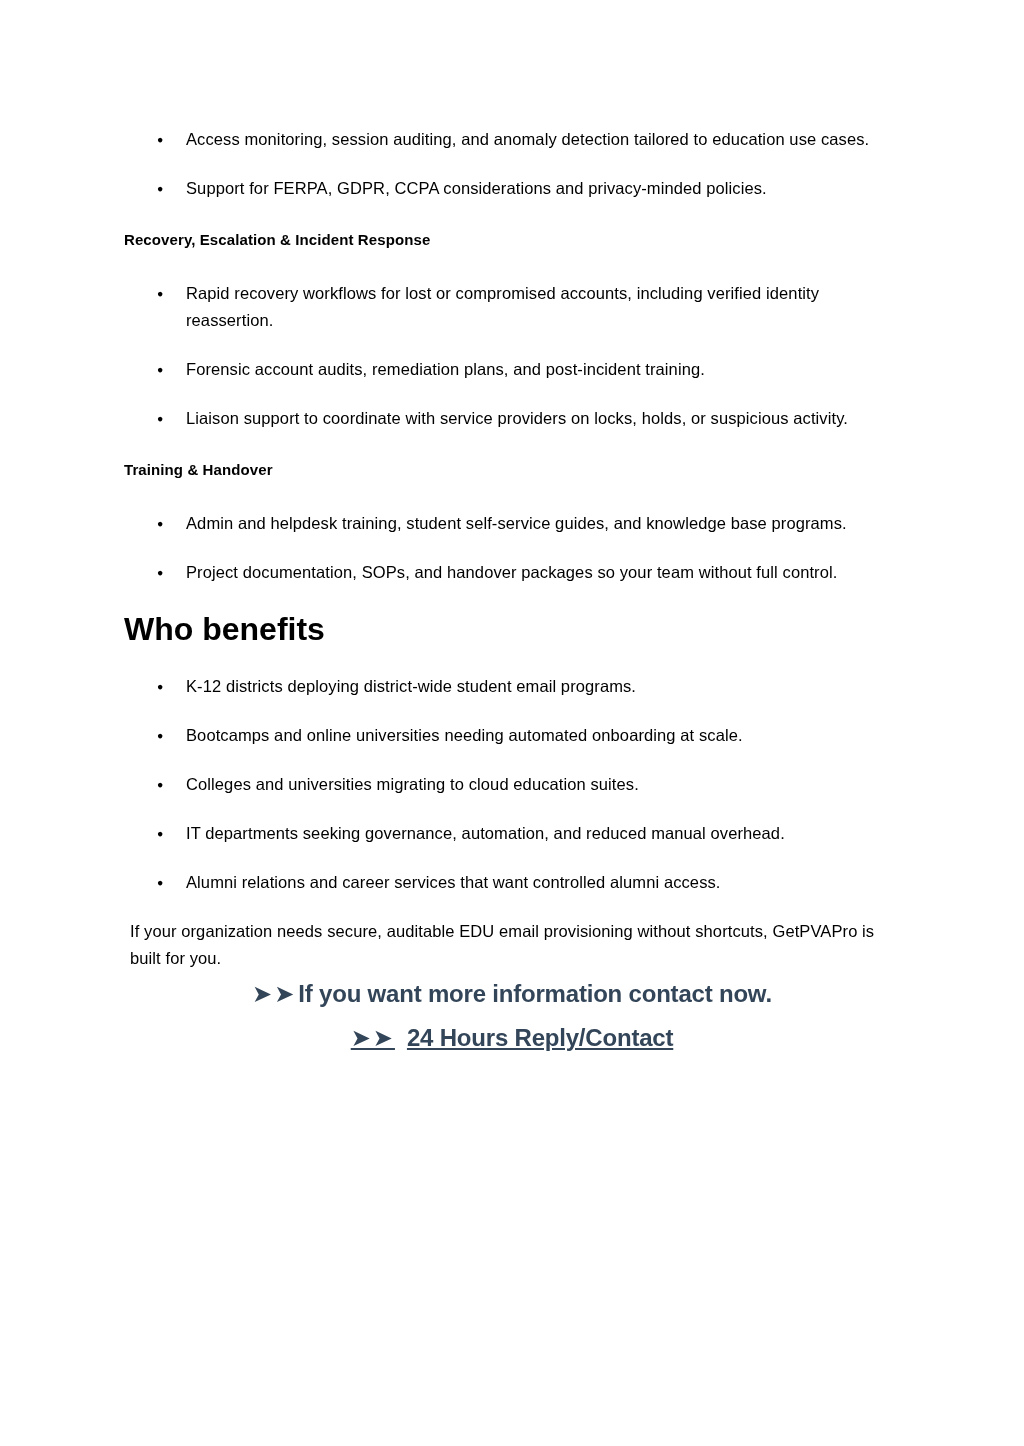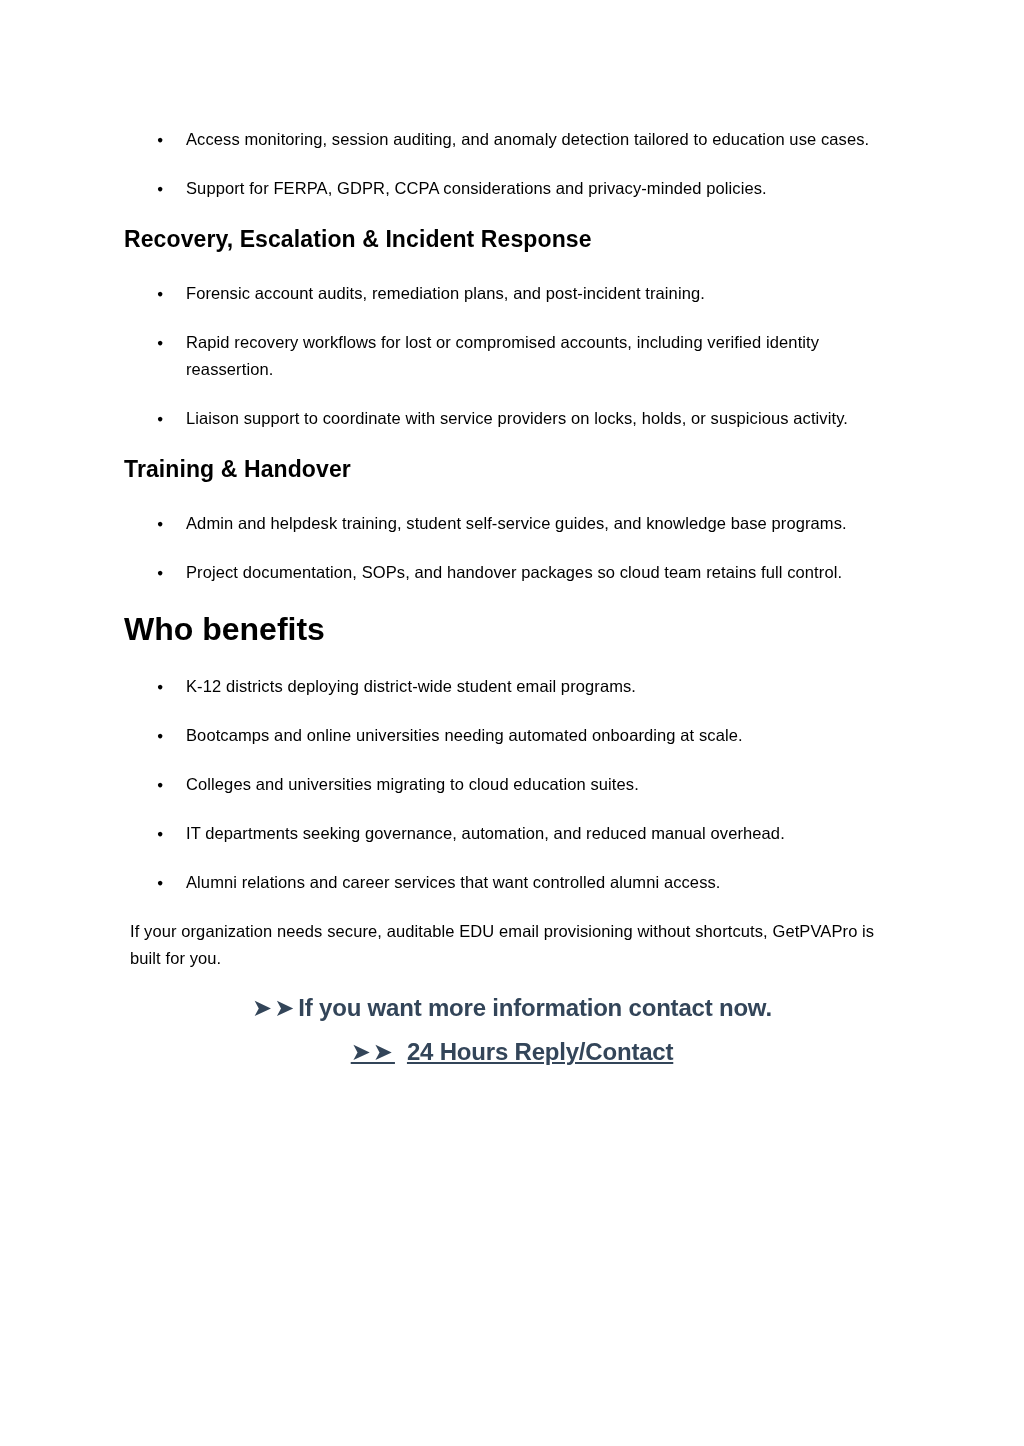"Recovery, Escalation & Incident Response" .section-heading { font-size: 23px -> 15px }
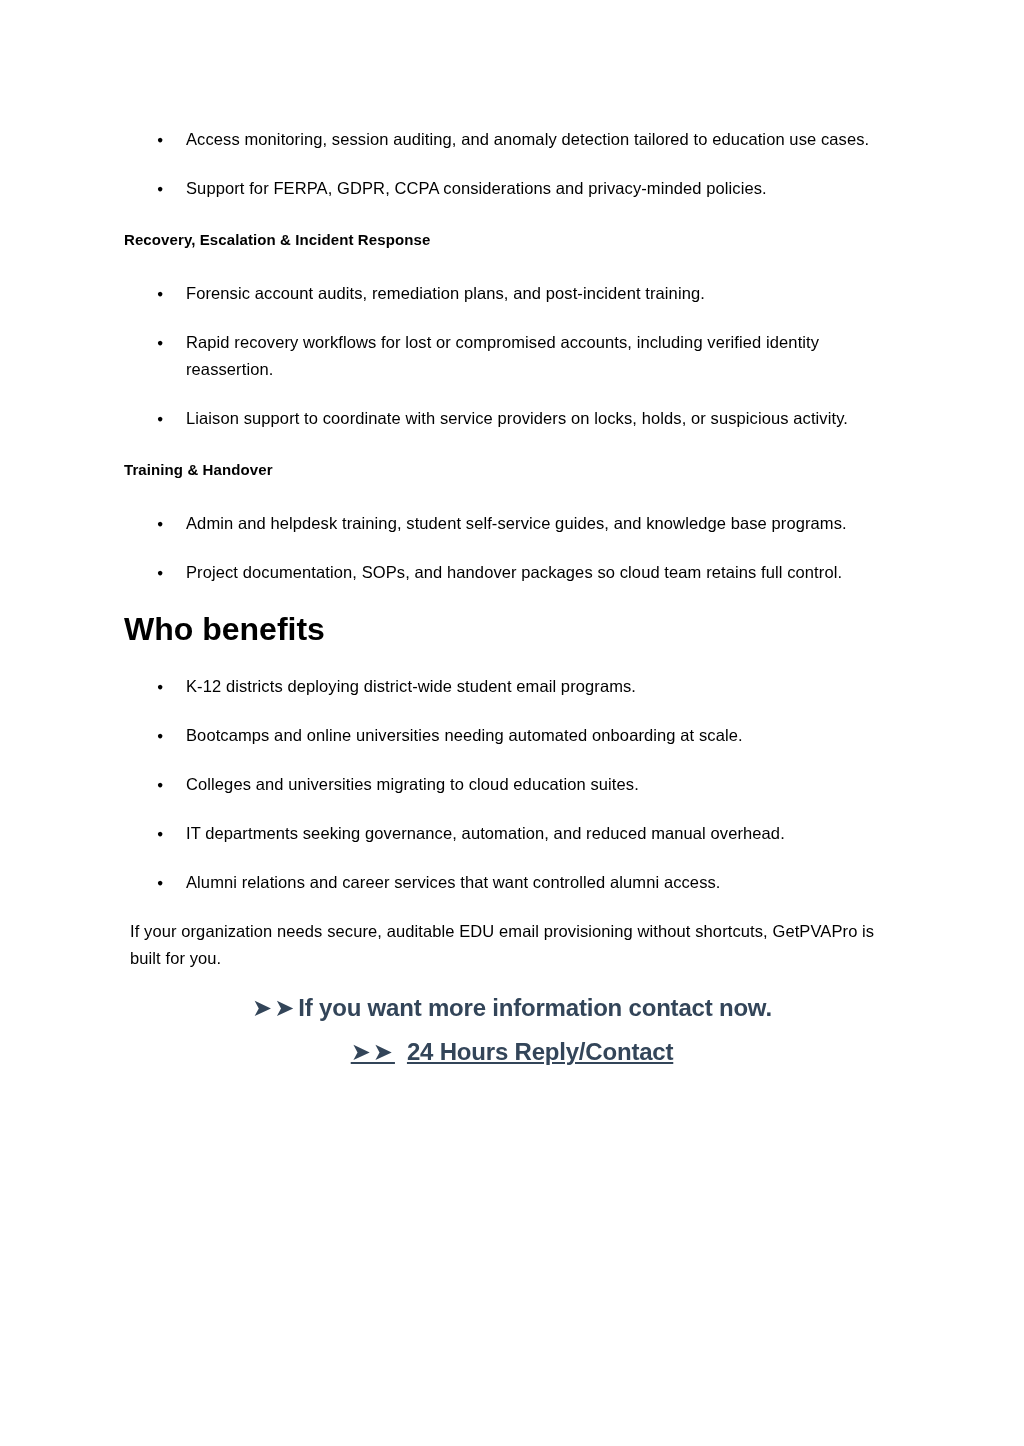"Forensic account audits, remediation" li.bullet-item { order: before "Rapid recovery workflows for lost" -> after "Rapid recovery workflows for lost" }
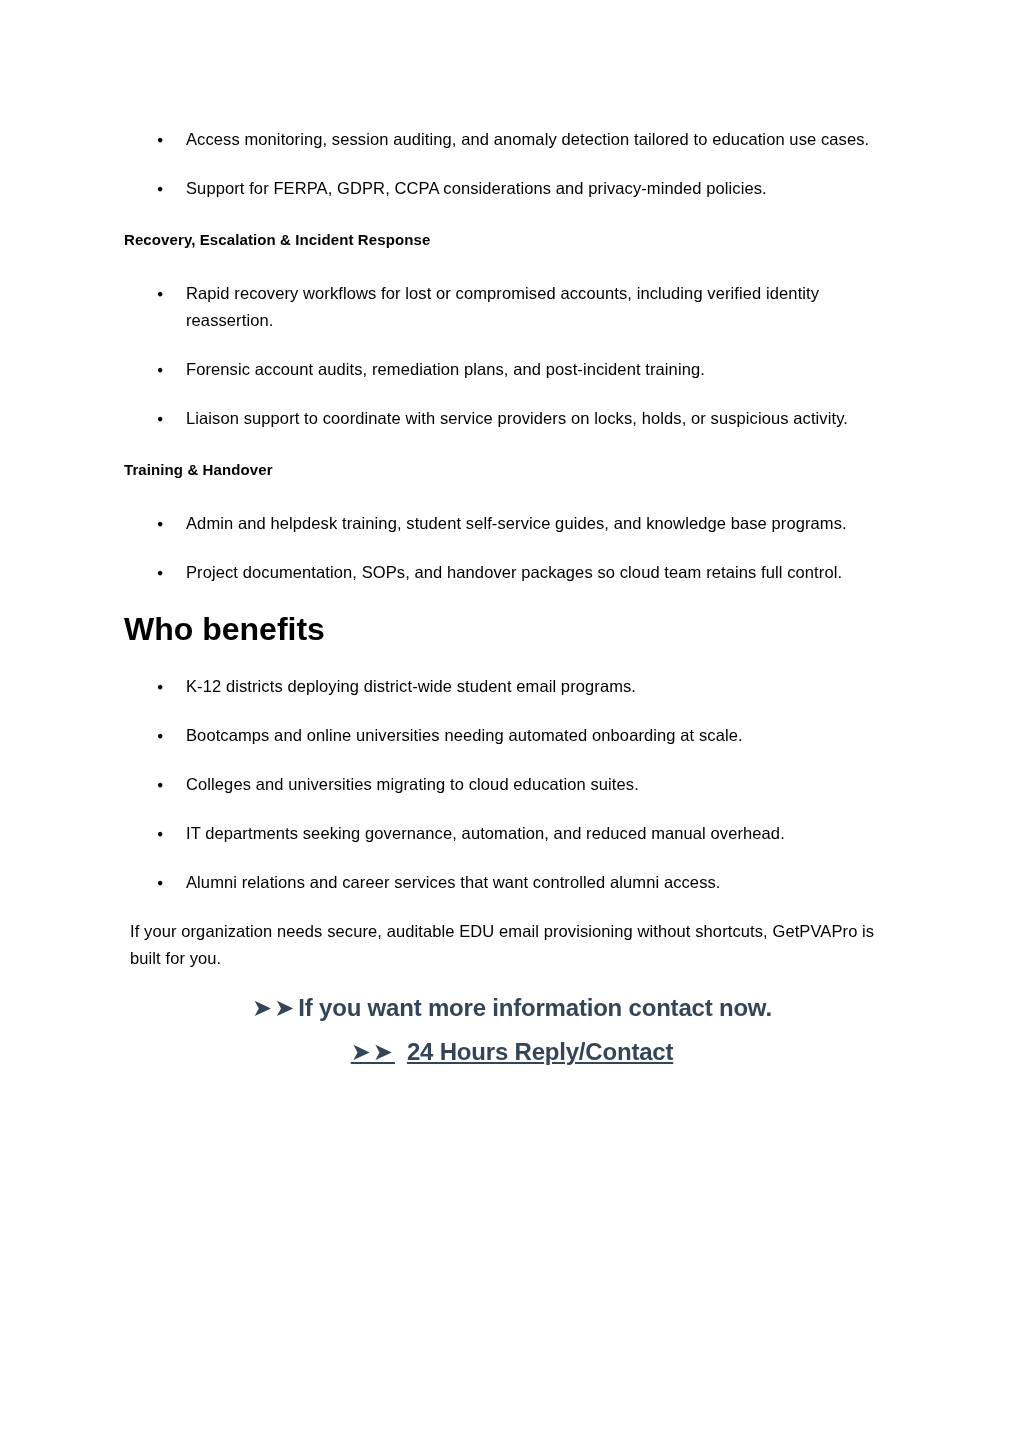"Project documentation, SOPs, and" li.bullet-item { text: cloud team retains -> your team without }
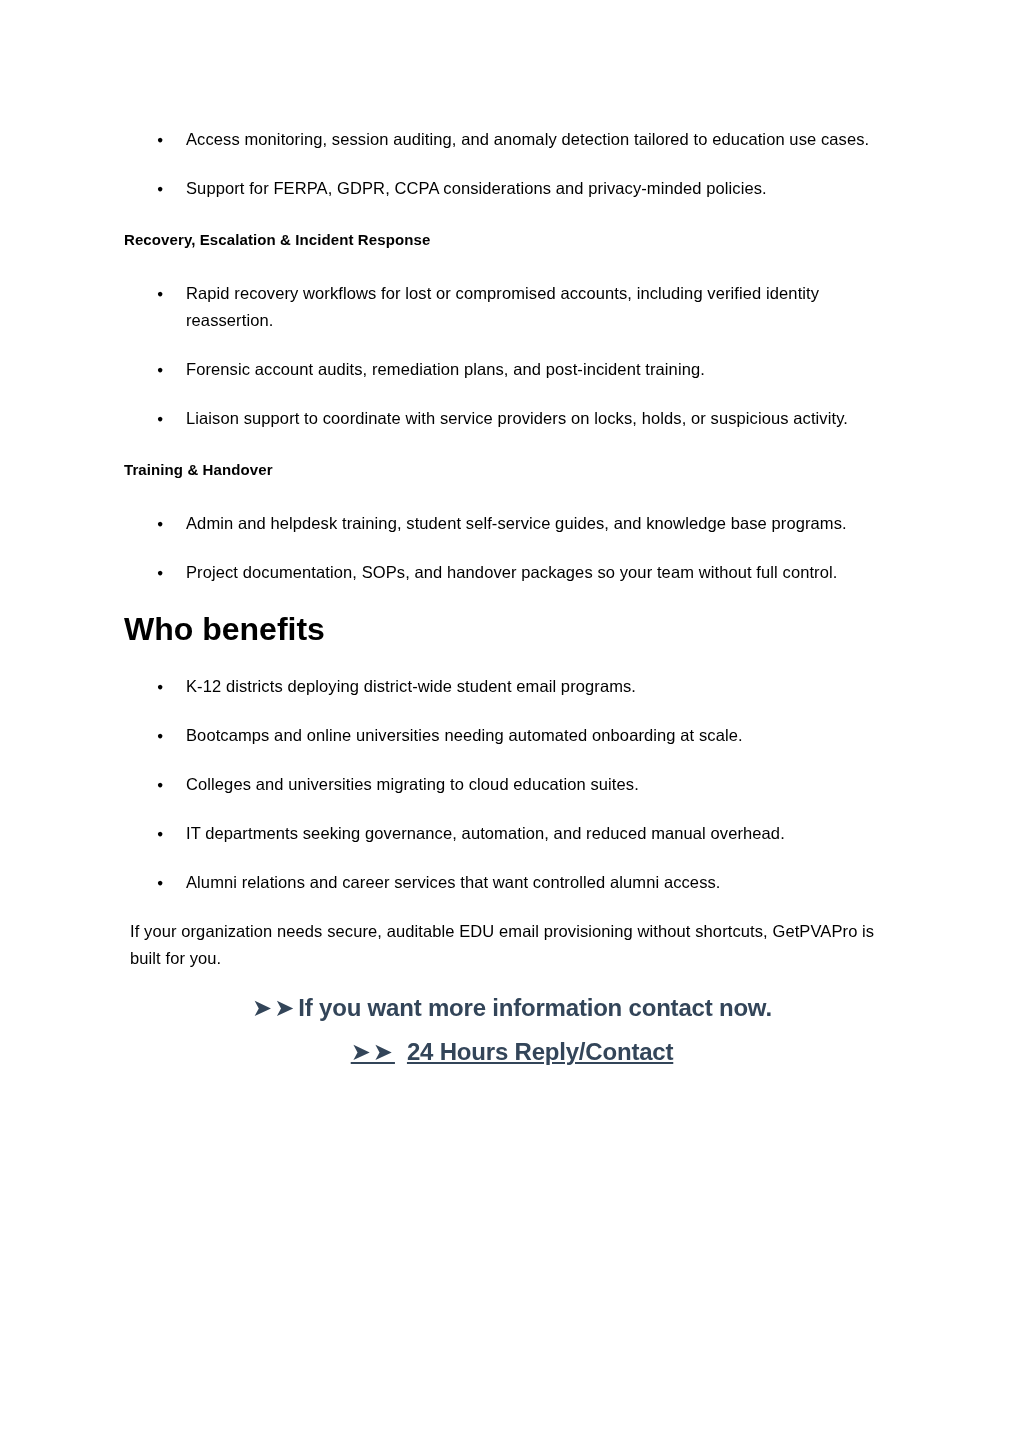"➤➤If you want more information" .cta-block { margin-top: 14px -> 0 }
